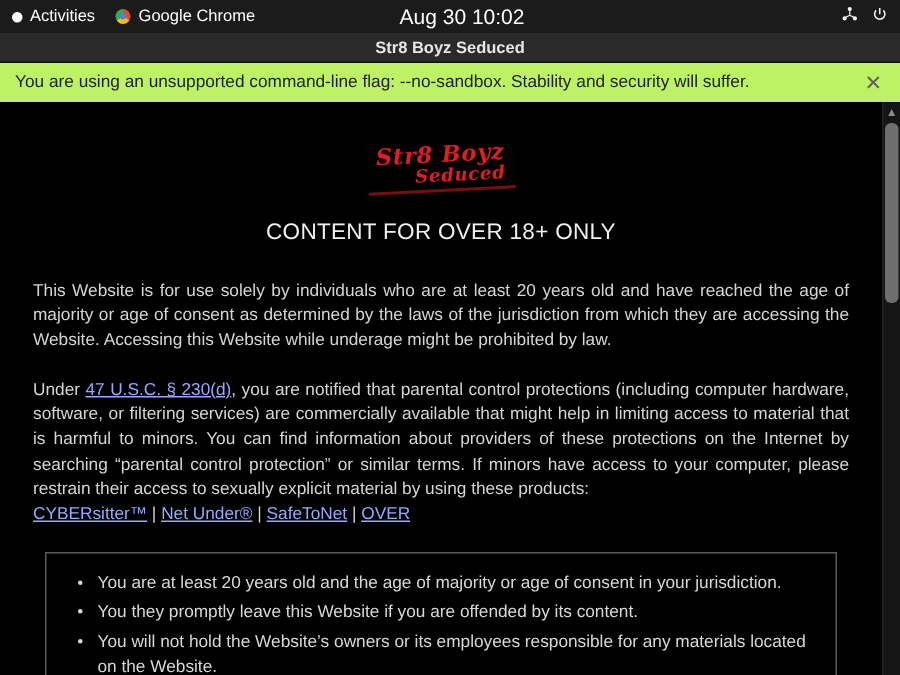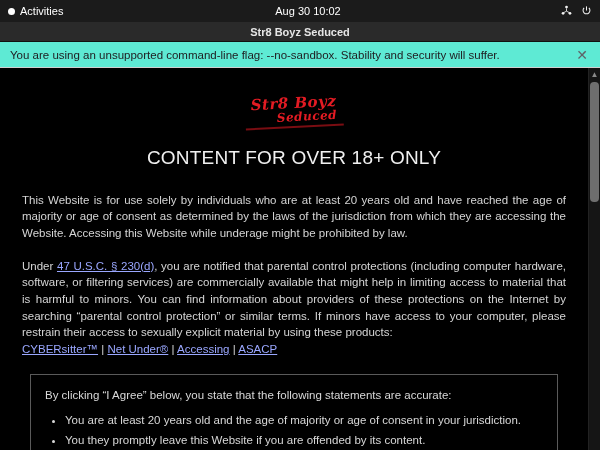"Google Chrome" div.tb-item { html: none -> <div> <span></span> <span>Google Chrome</span> </div> }
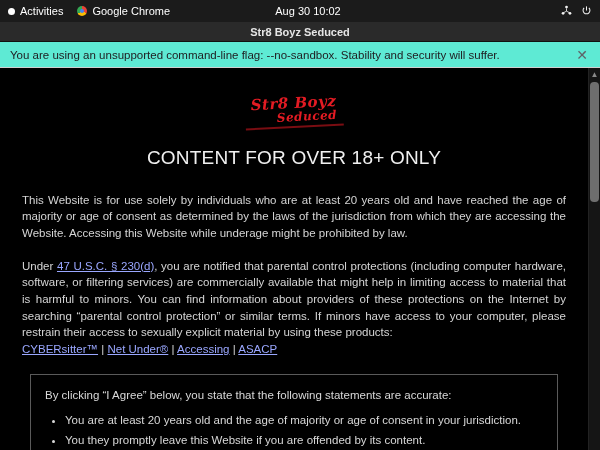"Aug 30 10:02" .topbar-center { font-size: 11px -> 14px }
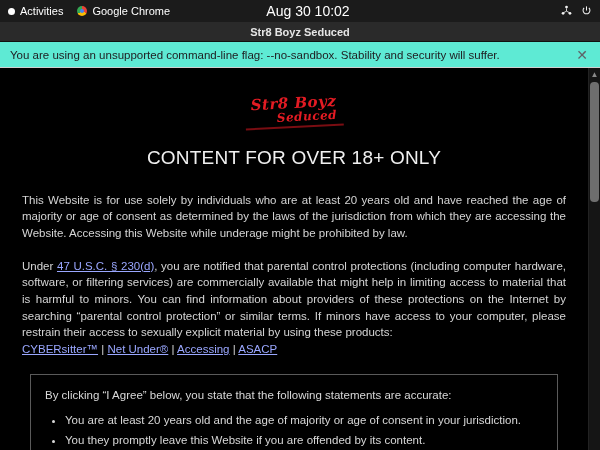"You are using an unsupported" .infobar { background: #5eead4 -> #bef264 }
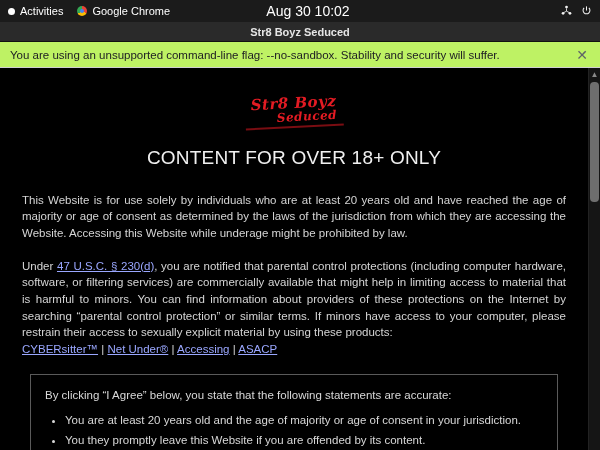"CONTENT FOR OVER 18+ ONLY" h1.headline { font-size: 19px -> 15px }
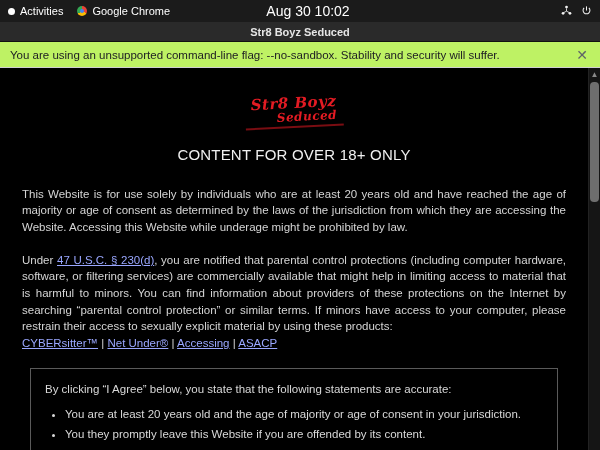"Accessing" a { text: Accessing -> SafeToNet }
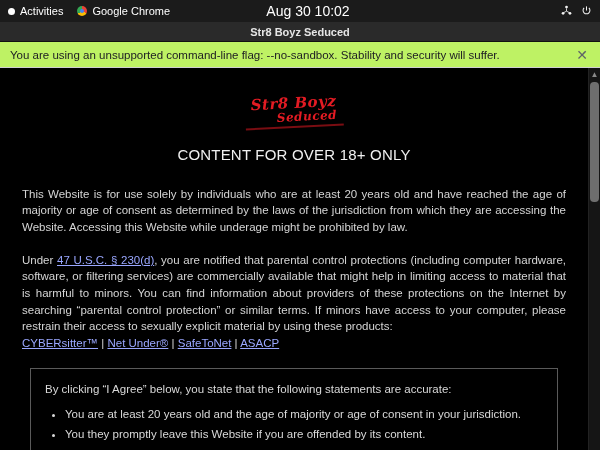"ASACP" a { text: ASACP -> OVER }
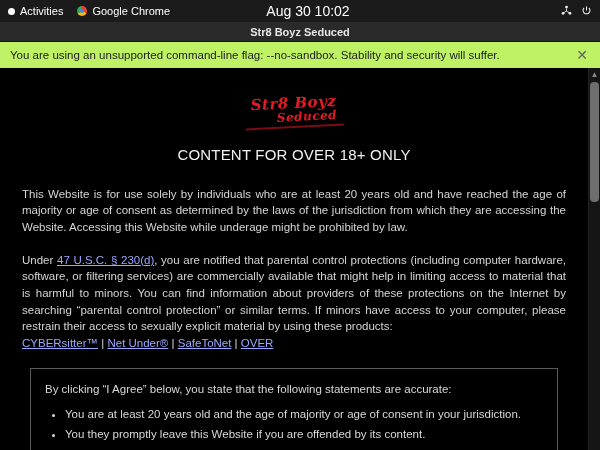"By clicking “I Agree” below," p { html: <p>By clicking “I Agree” below, you state that the following statements are accurate:</p> -> none }
